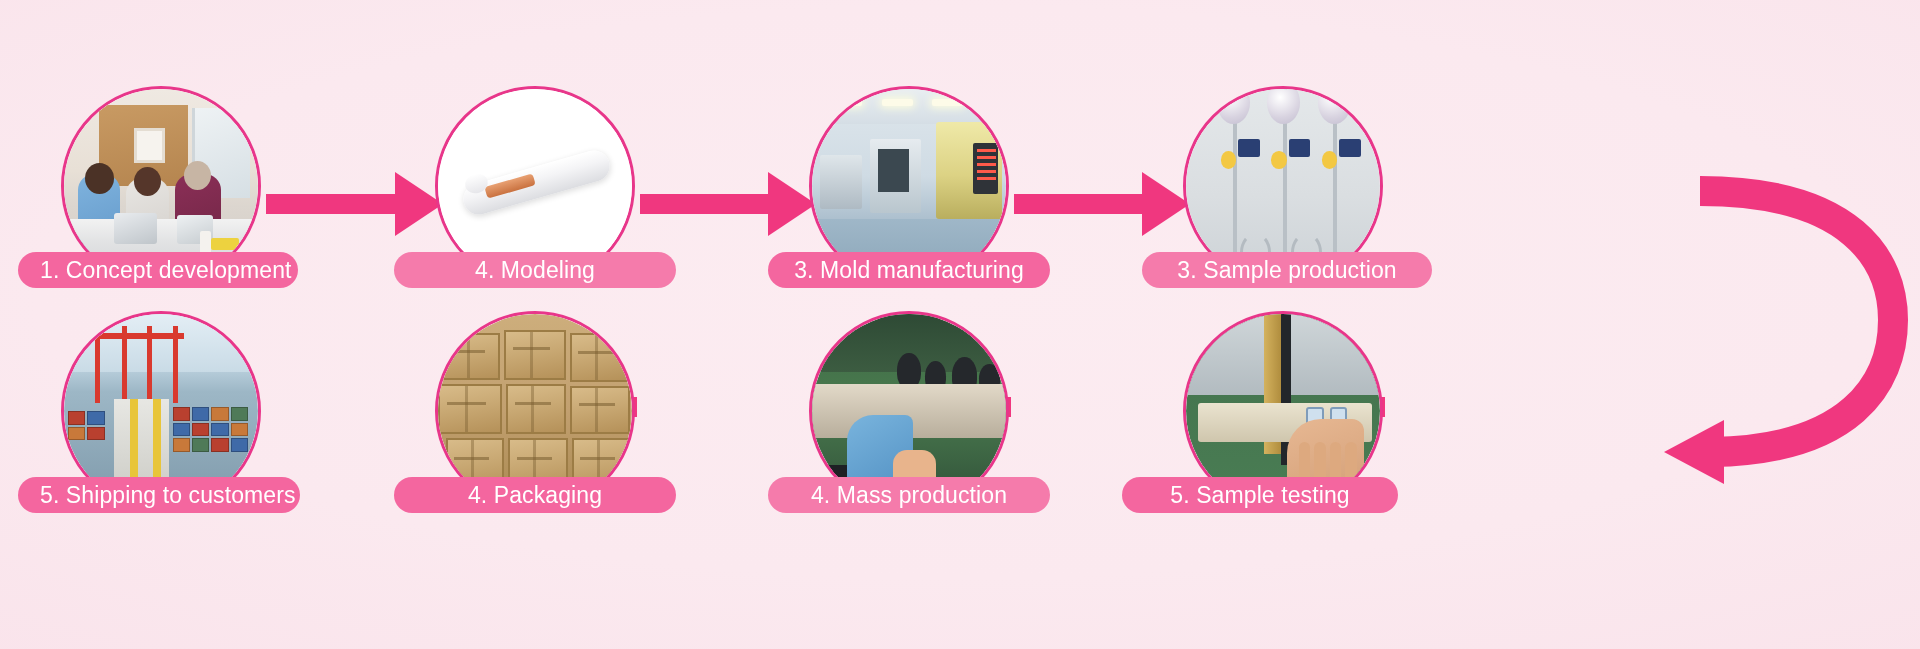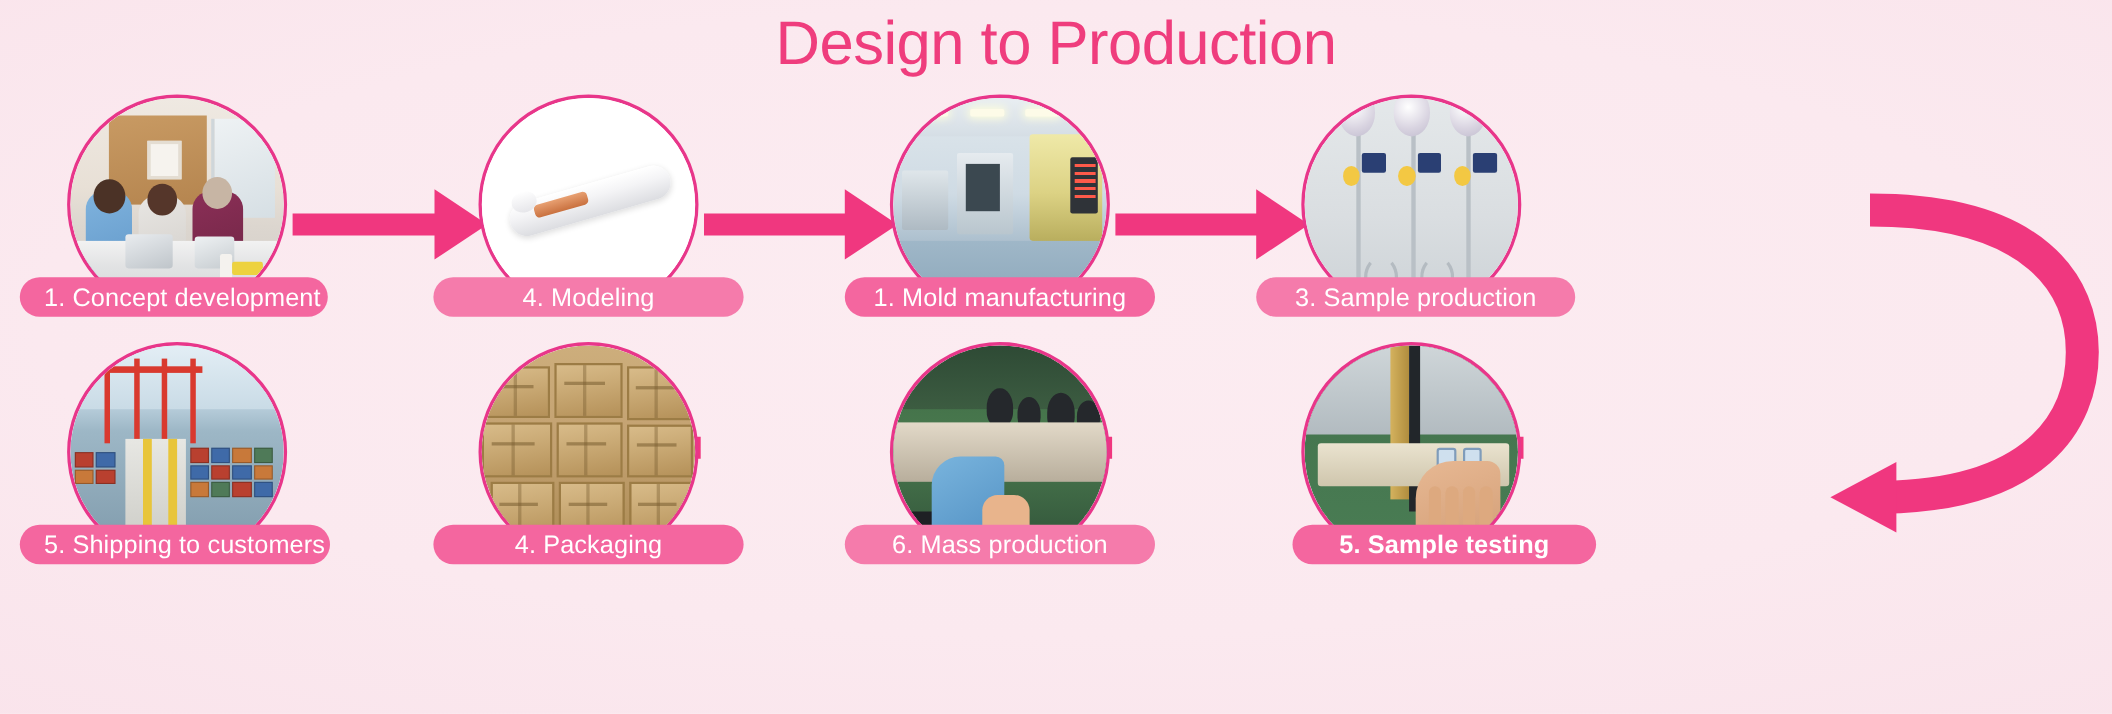"Design to Production" div.title { html: <div>Design to Production</div> -> none }
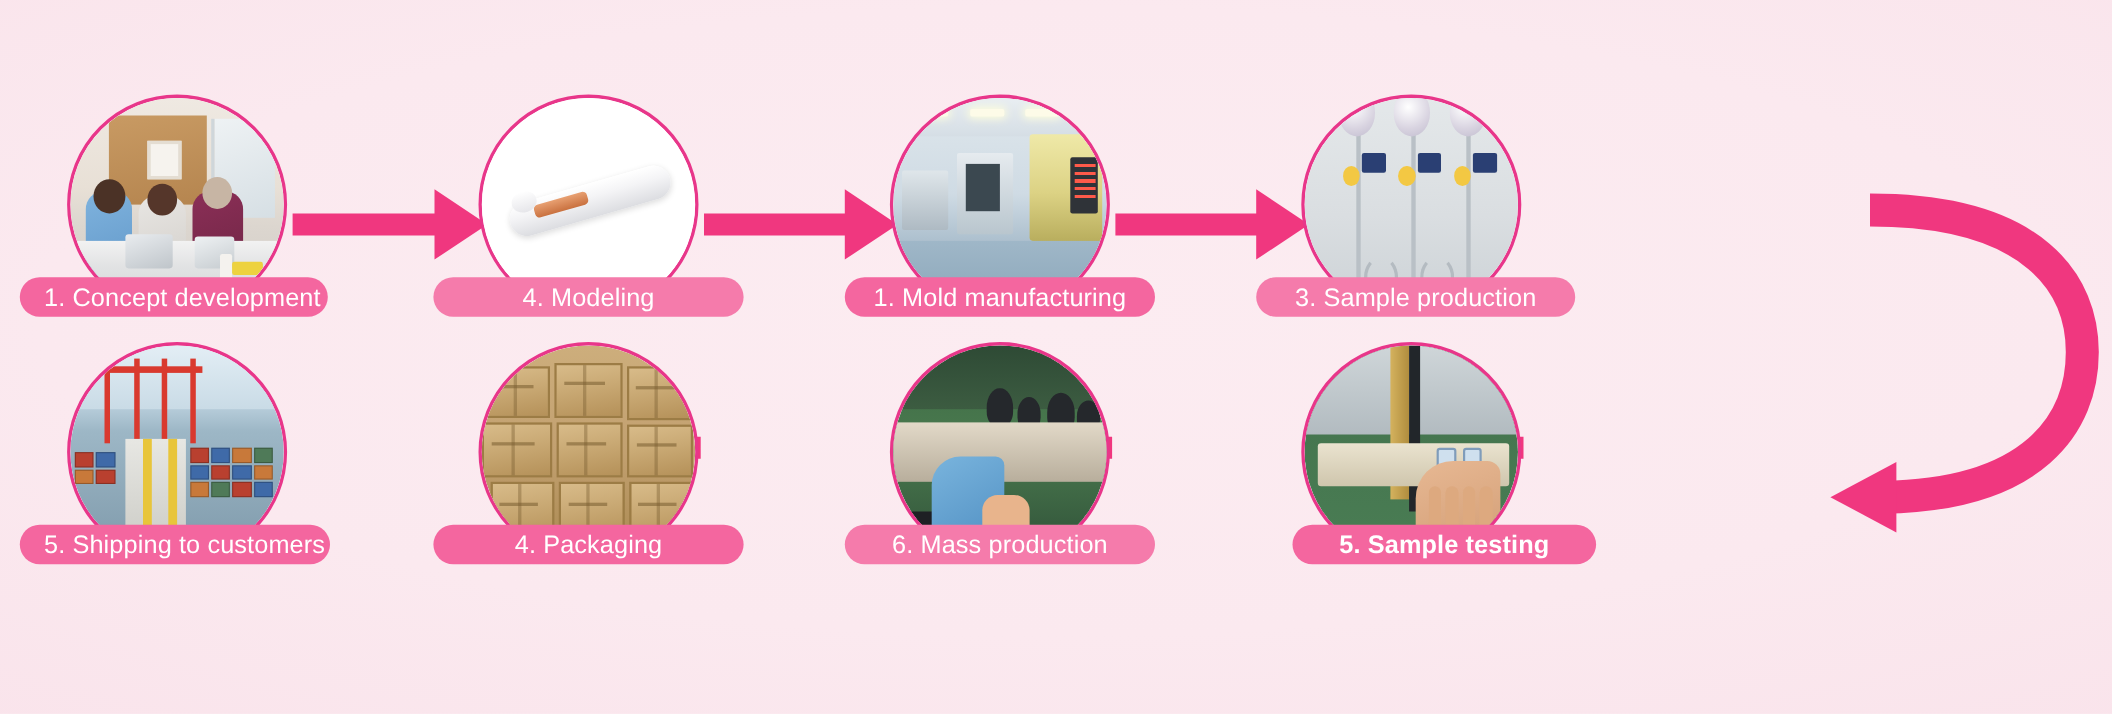"1. Mold manufacturing" div.pill { text: 1 -> 3 }
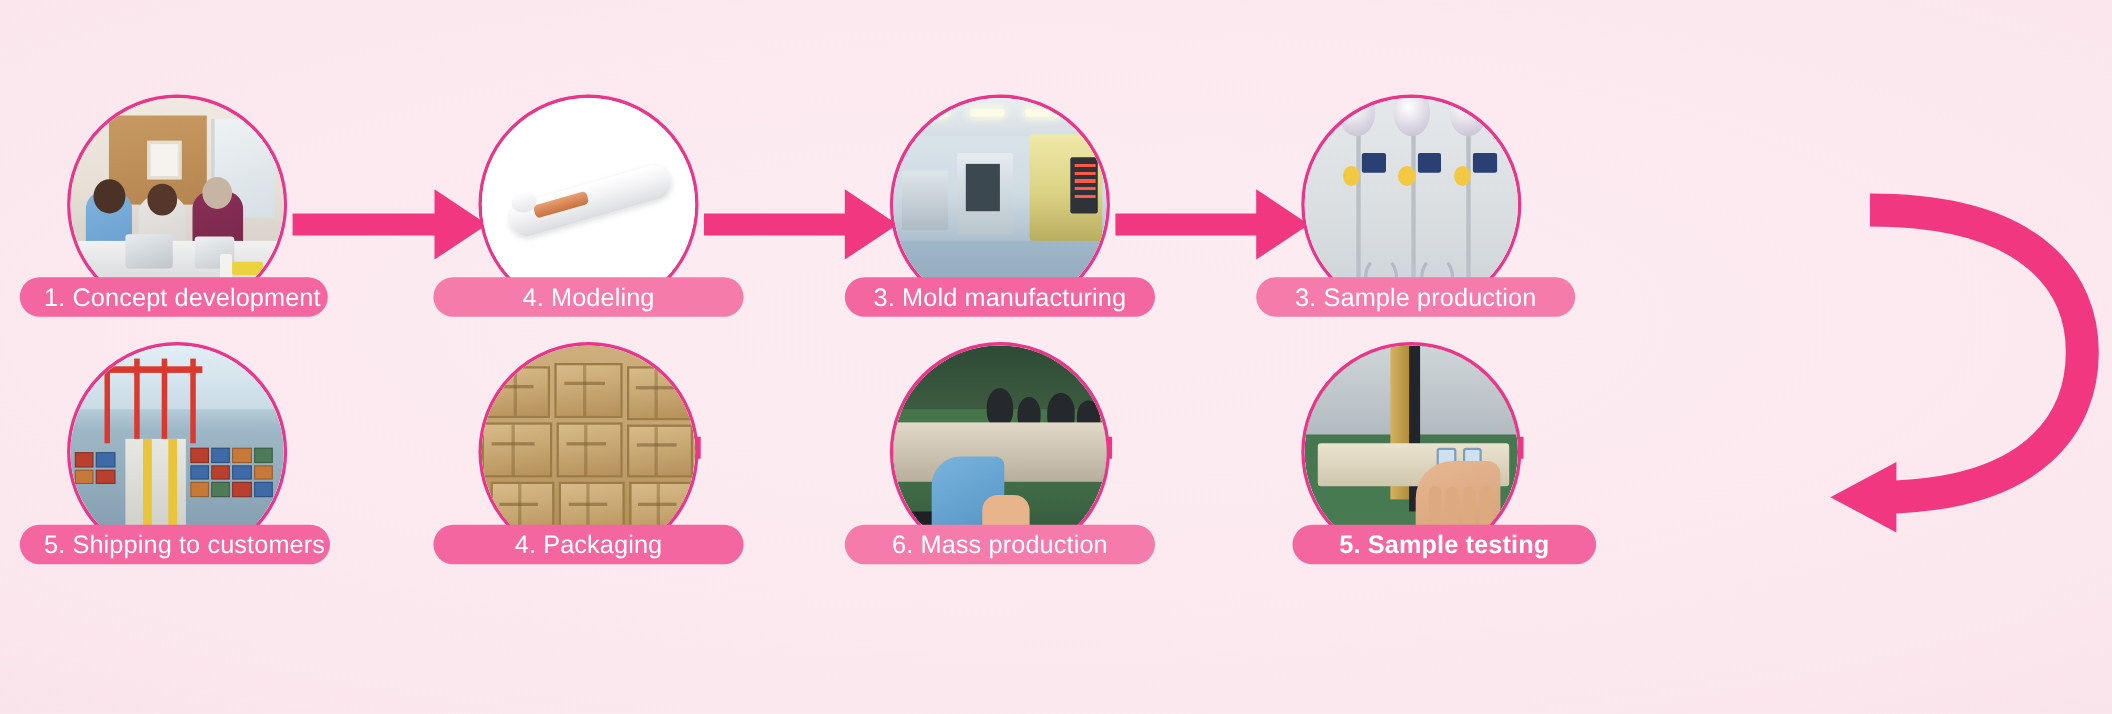"6. Mass production" div.pill { text: 6 -> 4 }
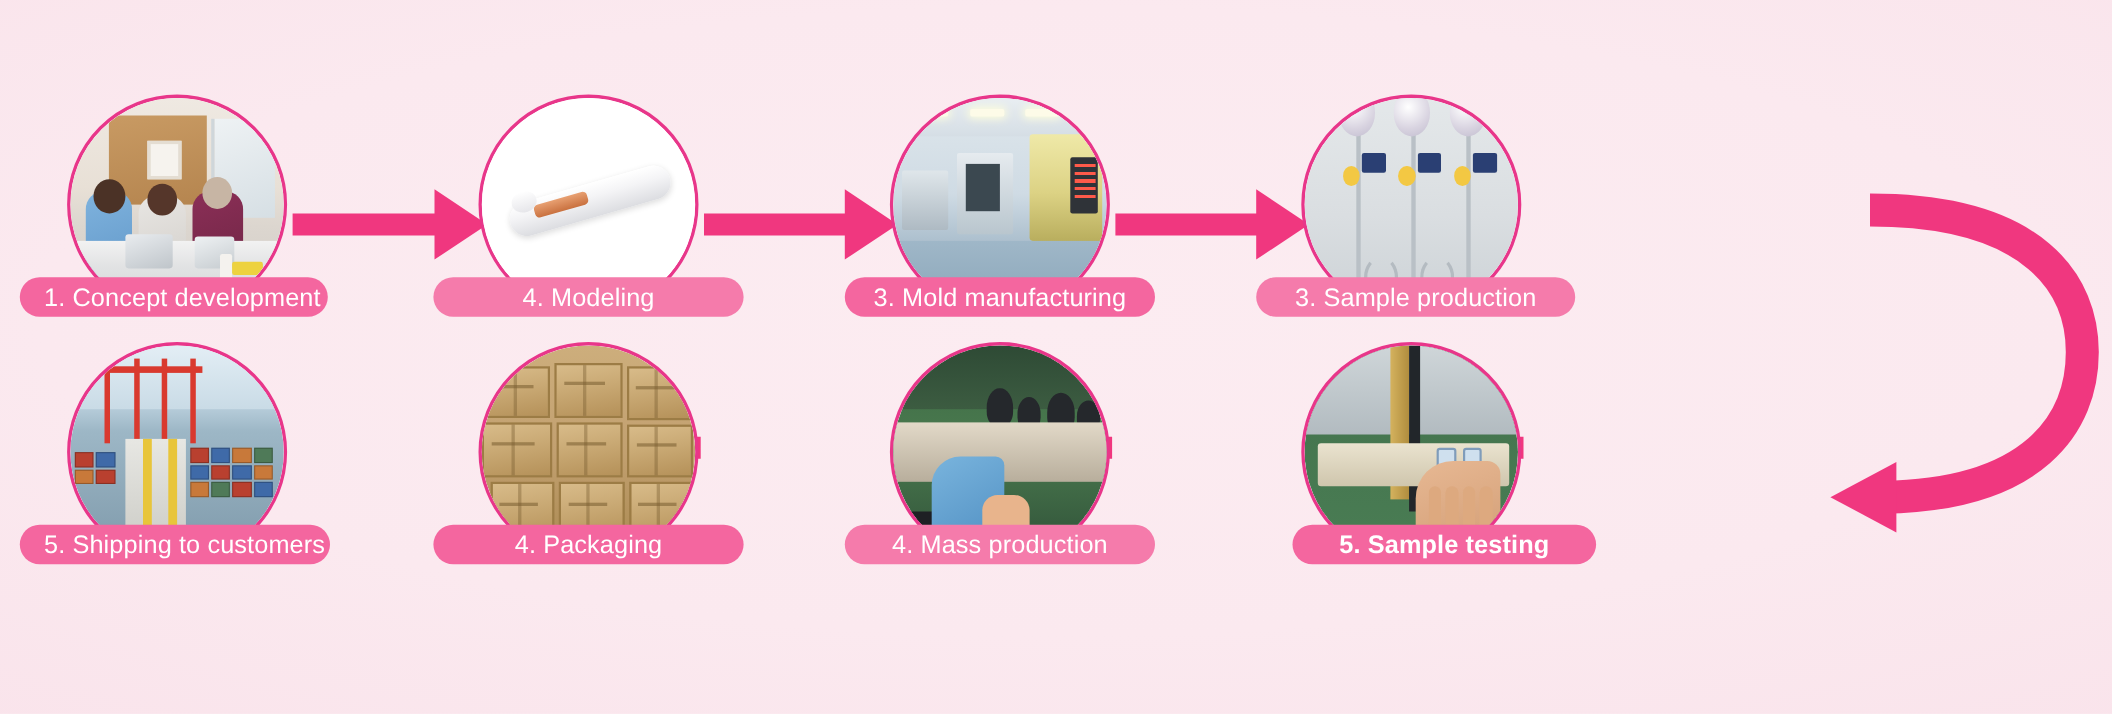"5. Sample testing" div.pill { font-weight: bold -> none; left: 1175px -> 1122px }
